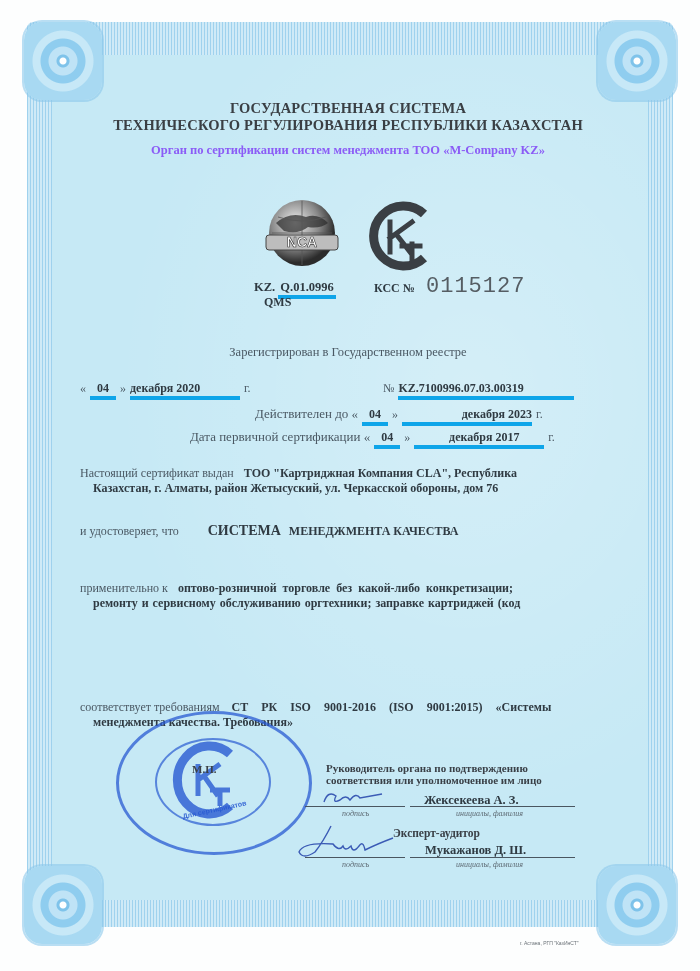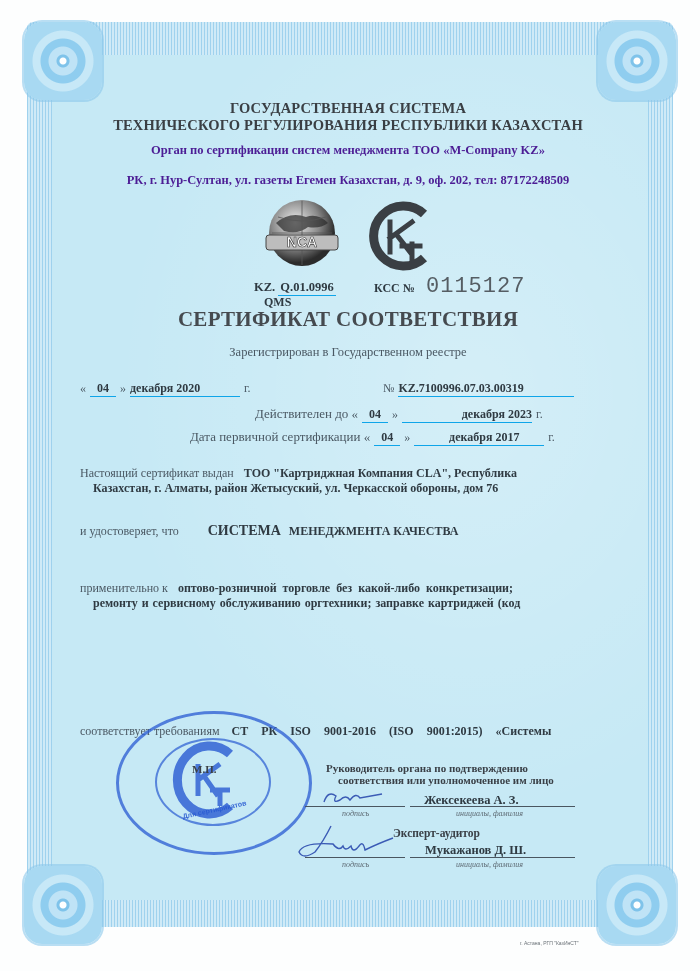"Орган по сертификации систем менеджмента" .h2 { color: #4c1d95 -> #8b5cf6 }
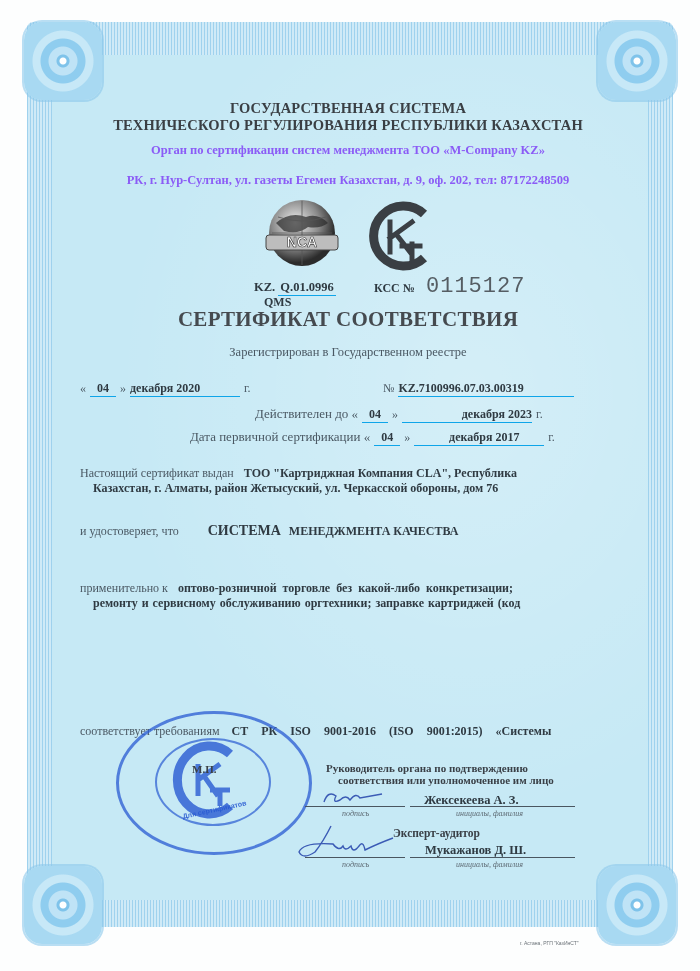"РК, г. Нур-Султан, ул. газеты" div.t { html: <div>РК, г. Нур-Султан, ул. газеты Егемен Казахстан, д. 9, оф. 202, тел: 87172248509</div> -> none }
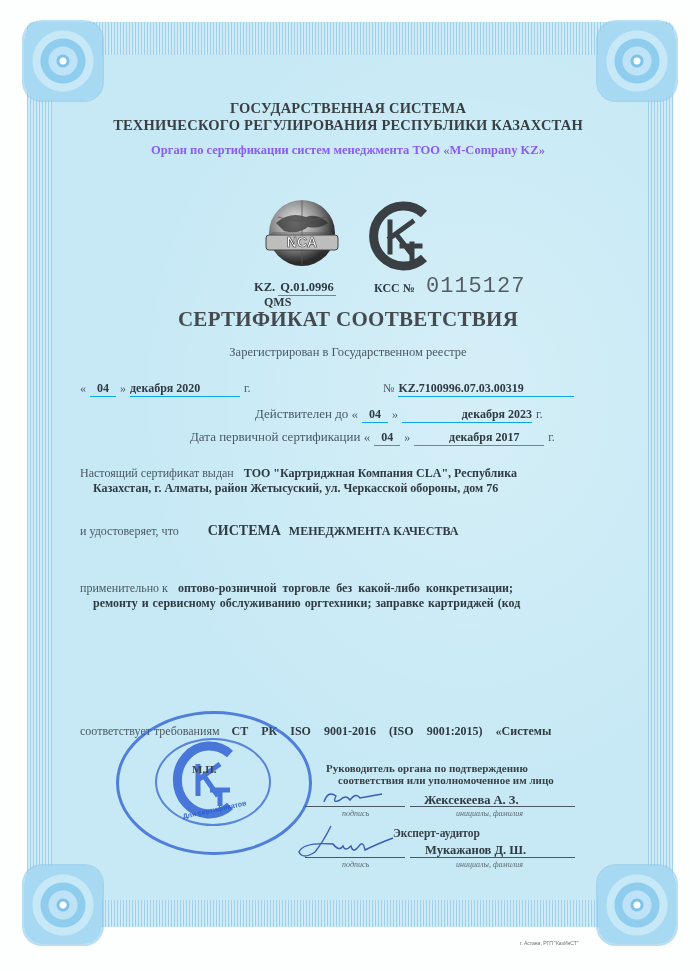"Q.01.0996" .ul { border-bottom: 1px solid #0ea5e9 -> 4px solid #0ea5e9 }
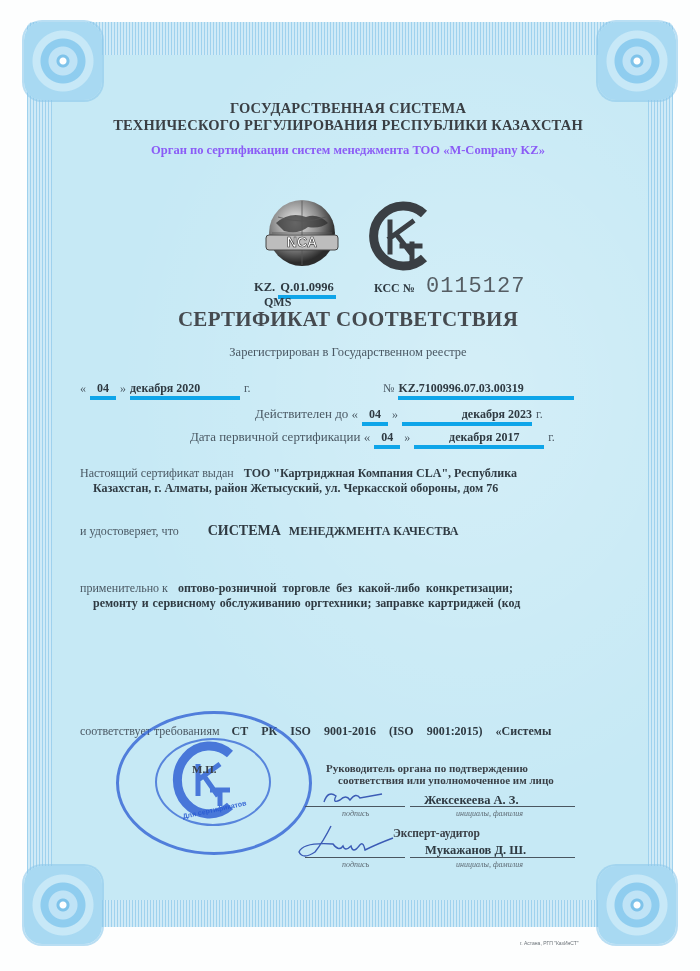"СЕРТИФИКАТ СООТВЕТСТВИЯ" div.t { html: <div>СЕРТИФИКАТ СООТВЕТСТВИЯ</div> -> none }
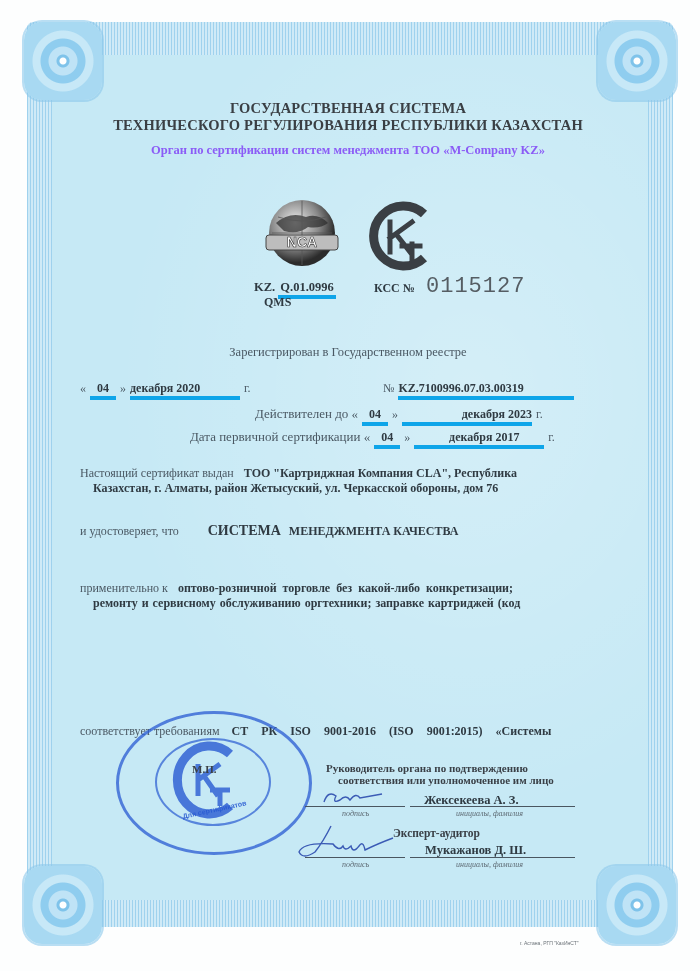"соответствует требованиям СТ РК ISO" div.t { margin-top: 24px -> none }
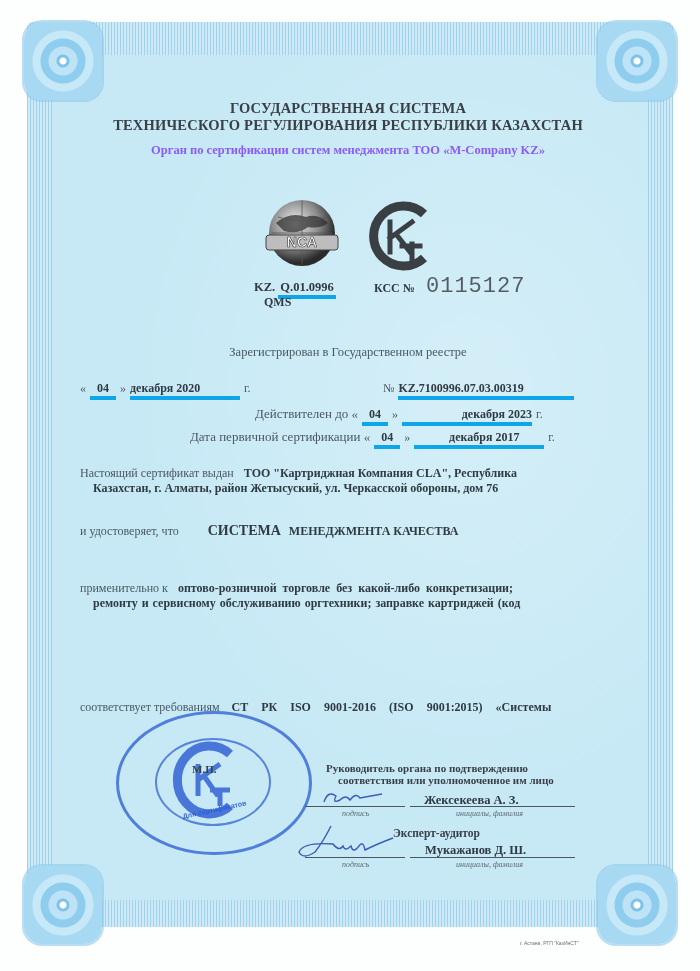"менеджмента качества. Требования»" div.t { html: none -> <div>менеджмента качества. Требования»</div> }
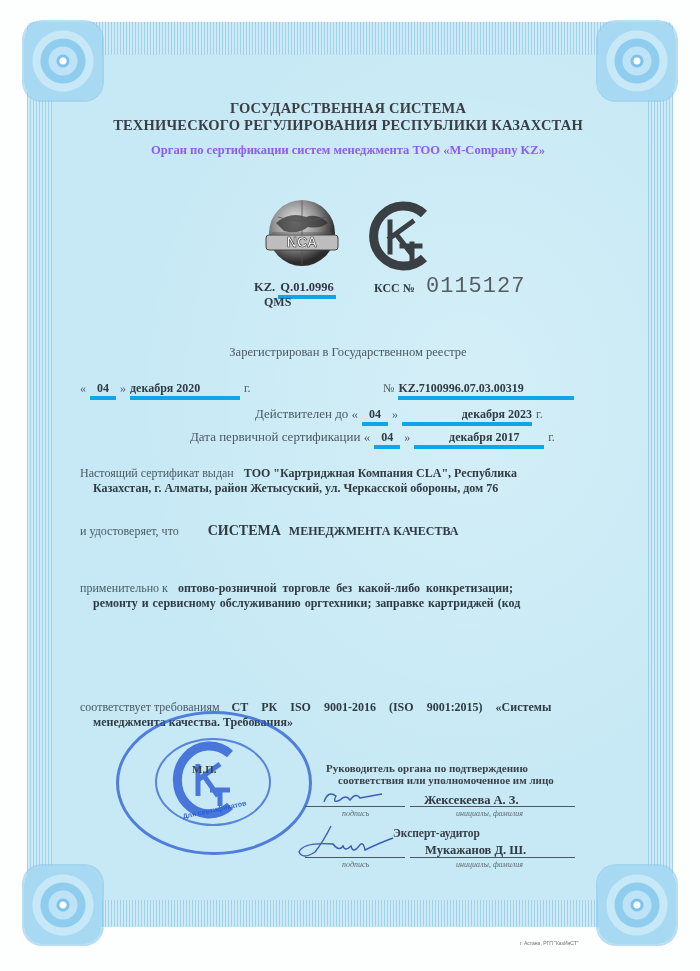"соответствия или уполномоченное им лицо" div.t { margin-left: 12px -> none }
